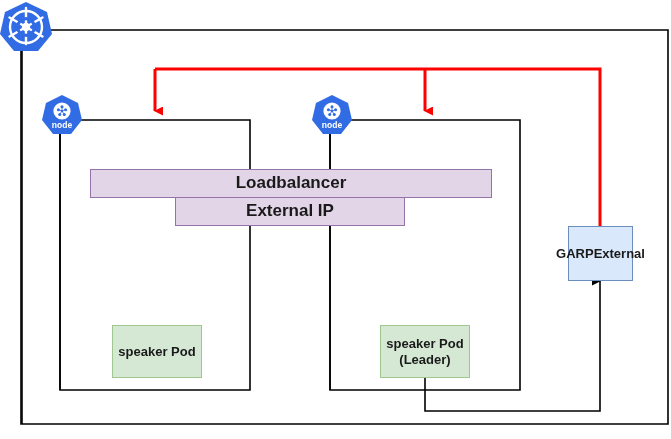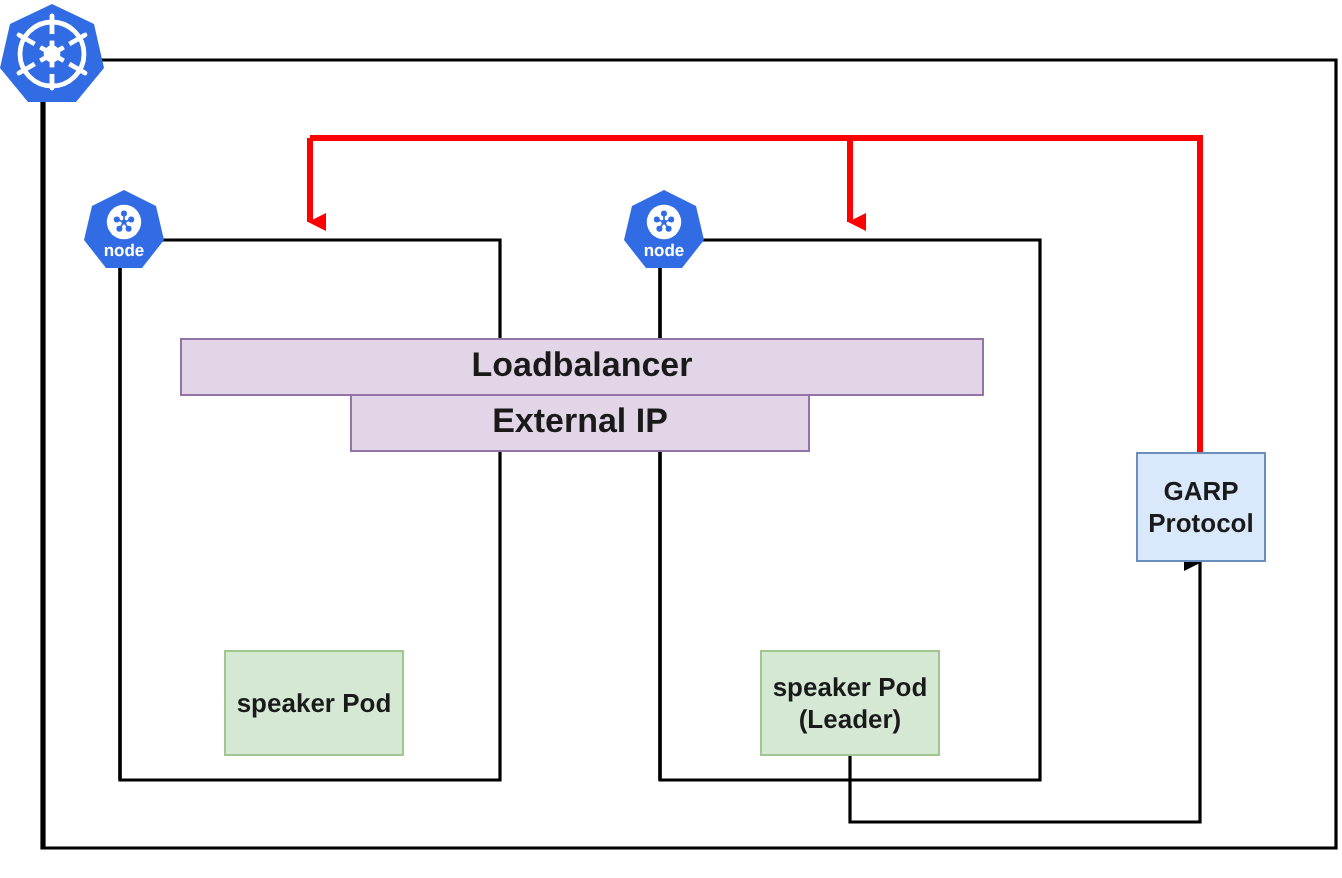"GARP" div.box { flex-direction: column -> row }
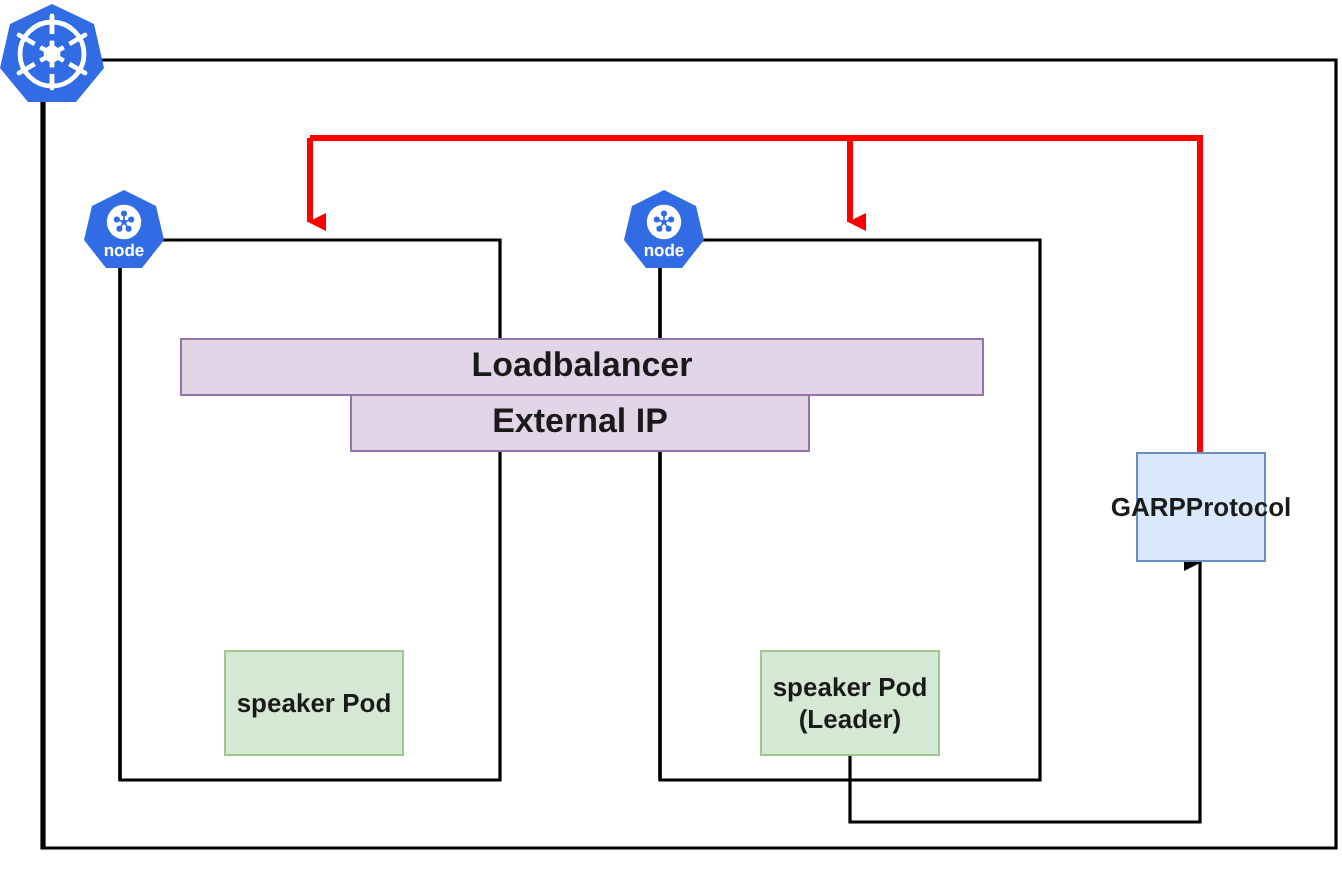"Protocol" span { text: Protocol -> External }
